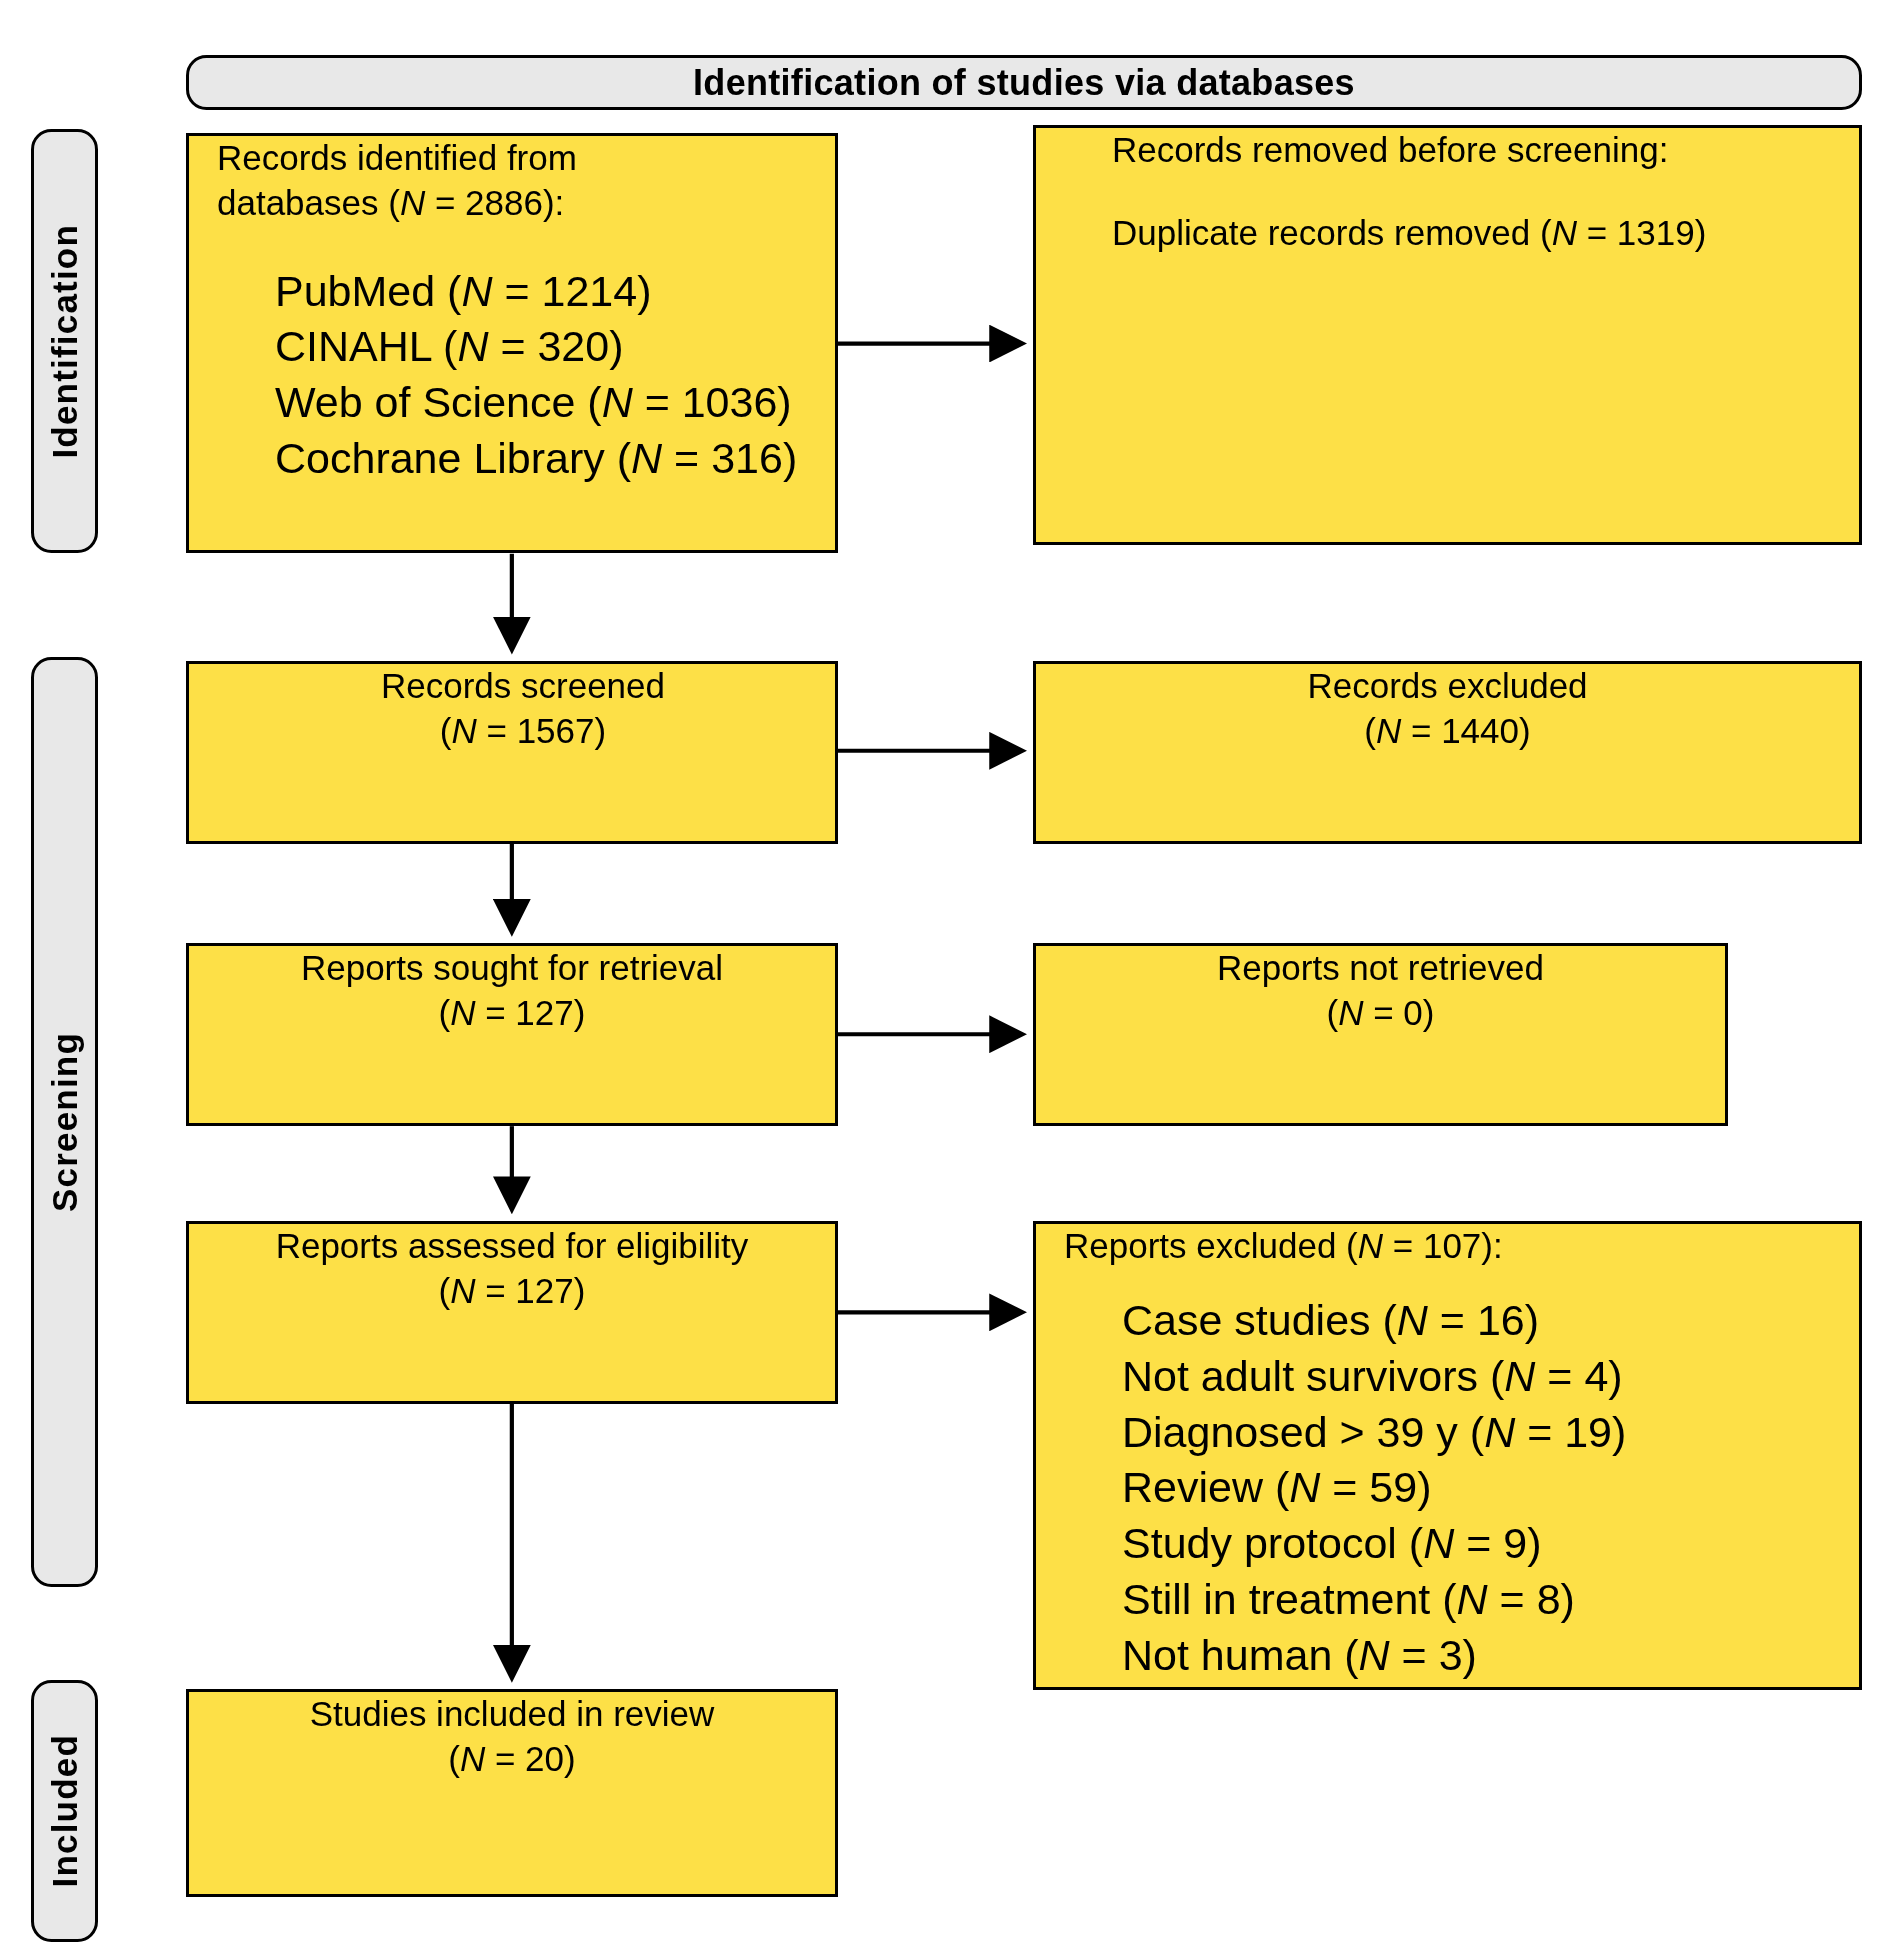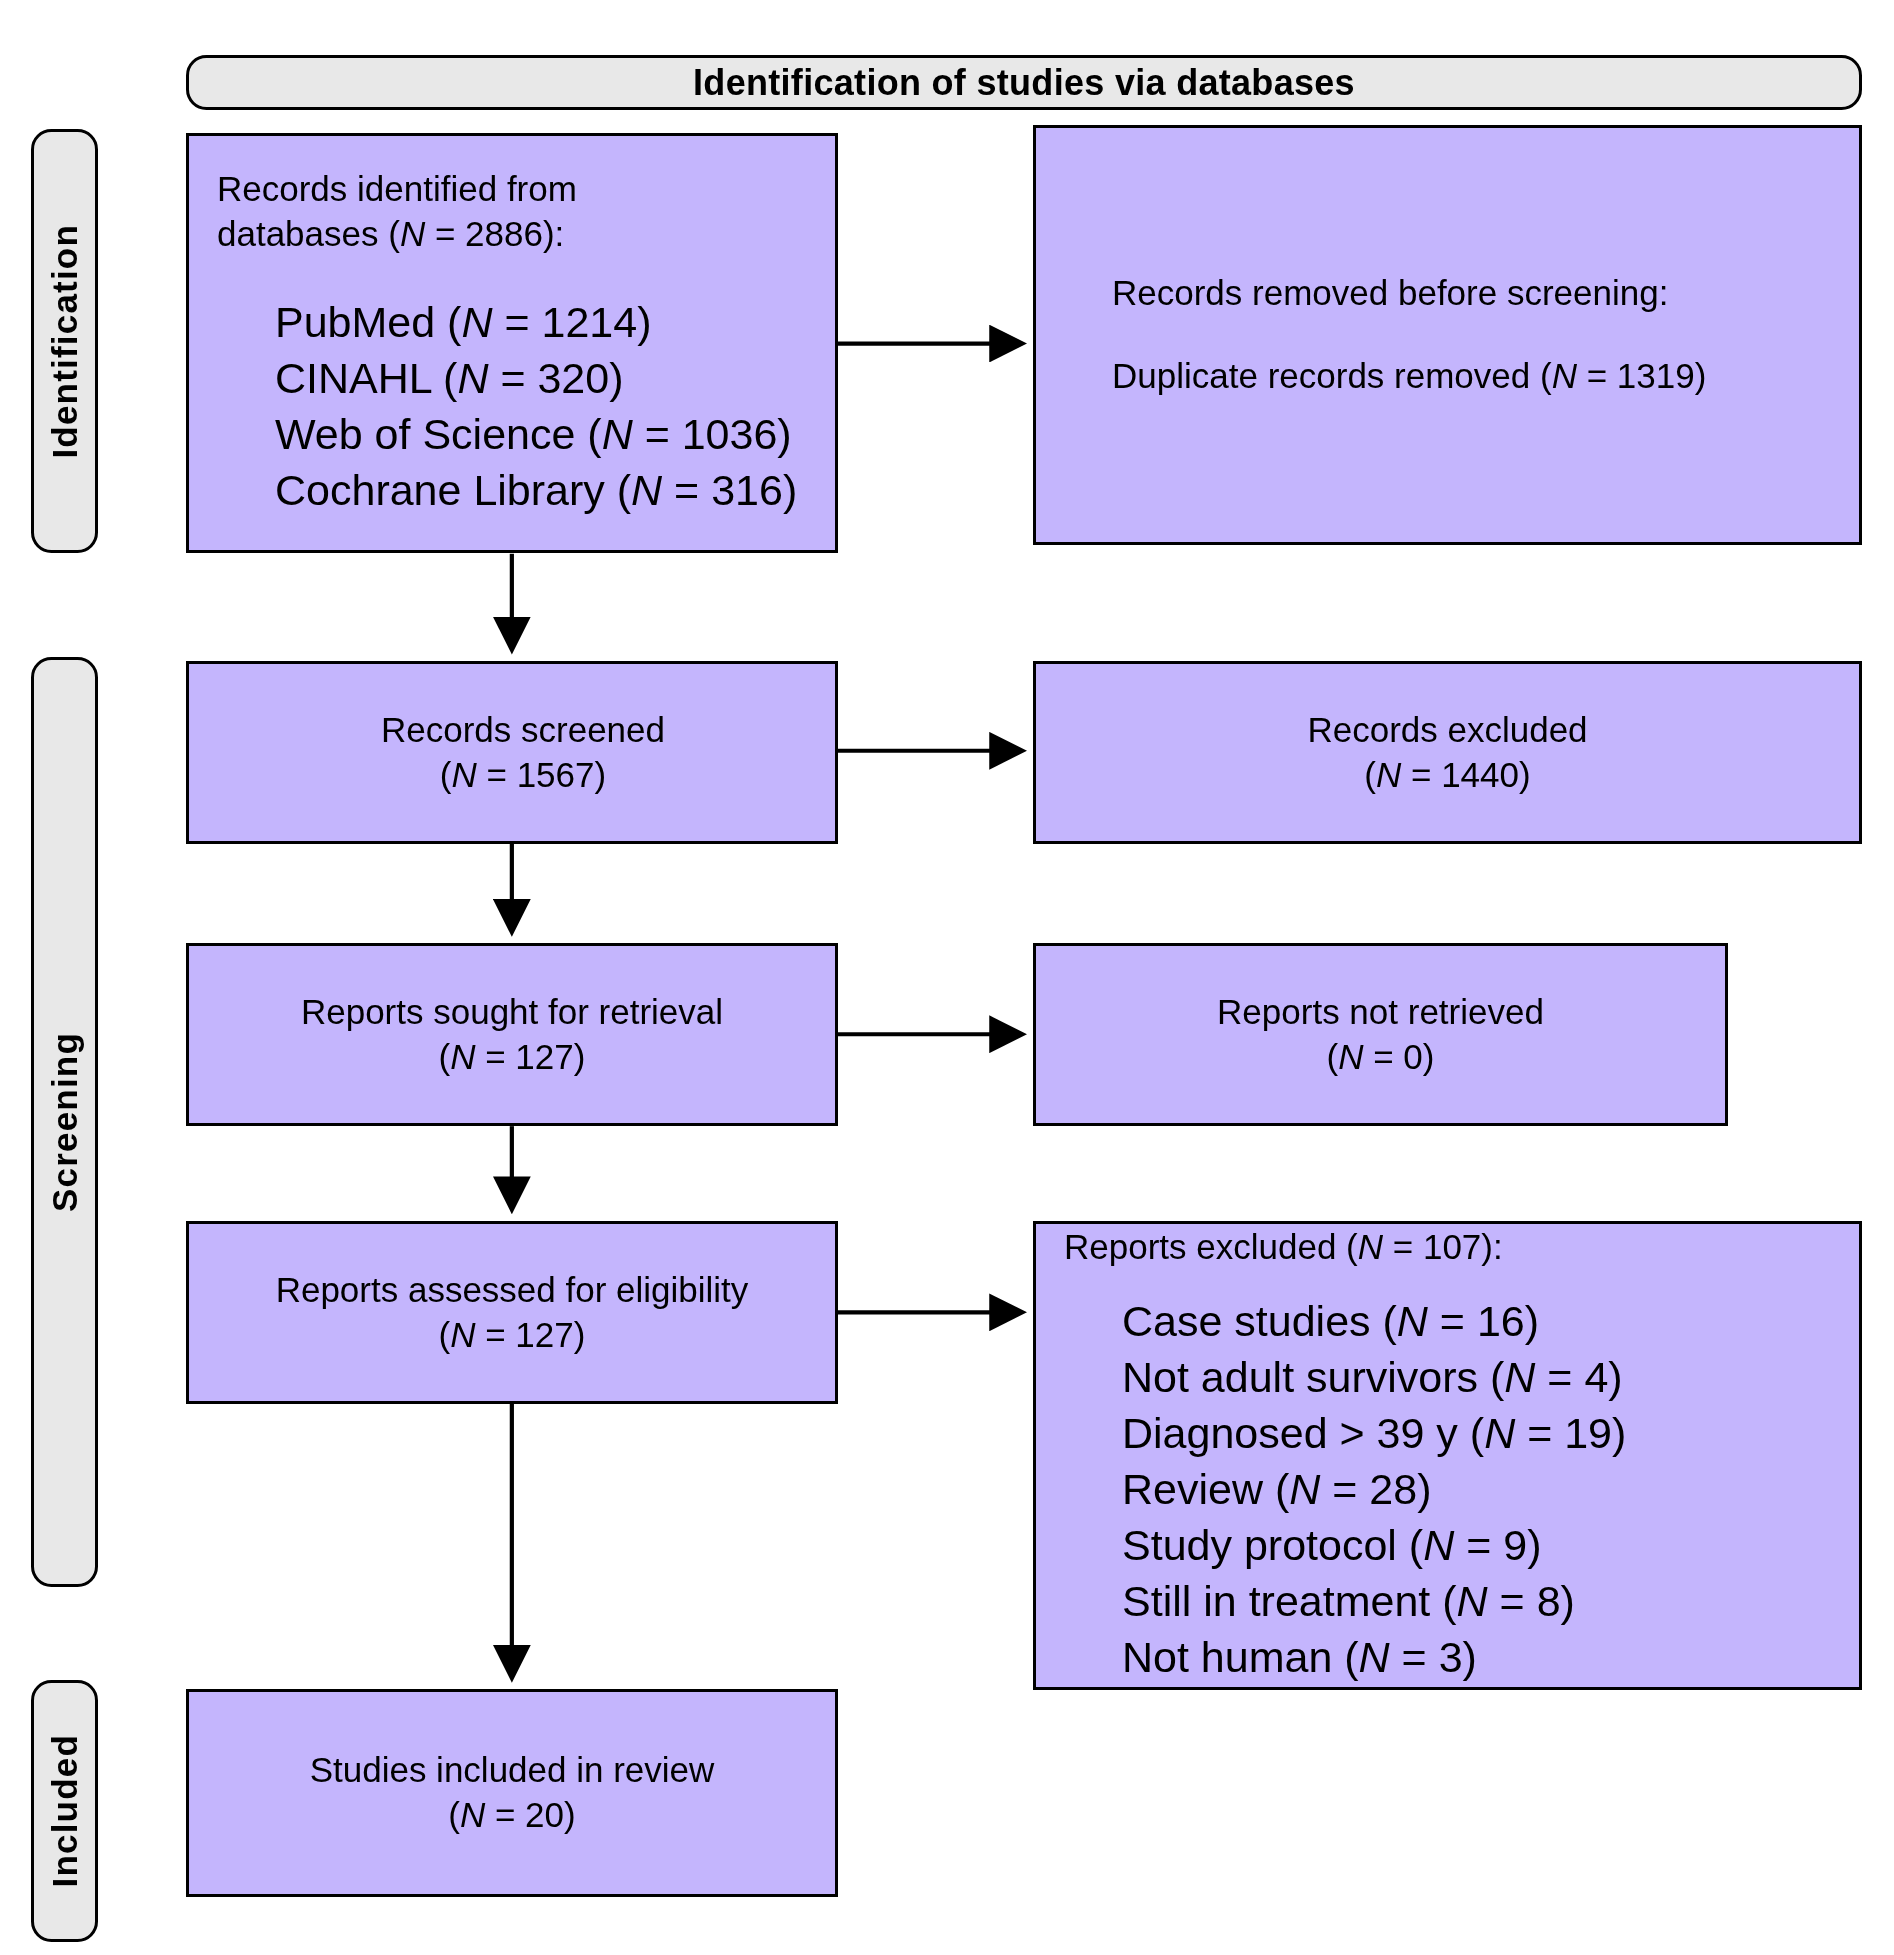"Records identified from" .pbox { background: #c4b5fd -> #fde047; justify-content: center -> none }
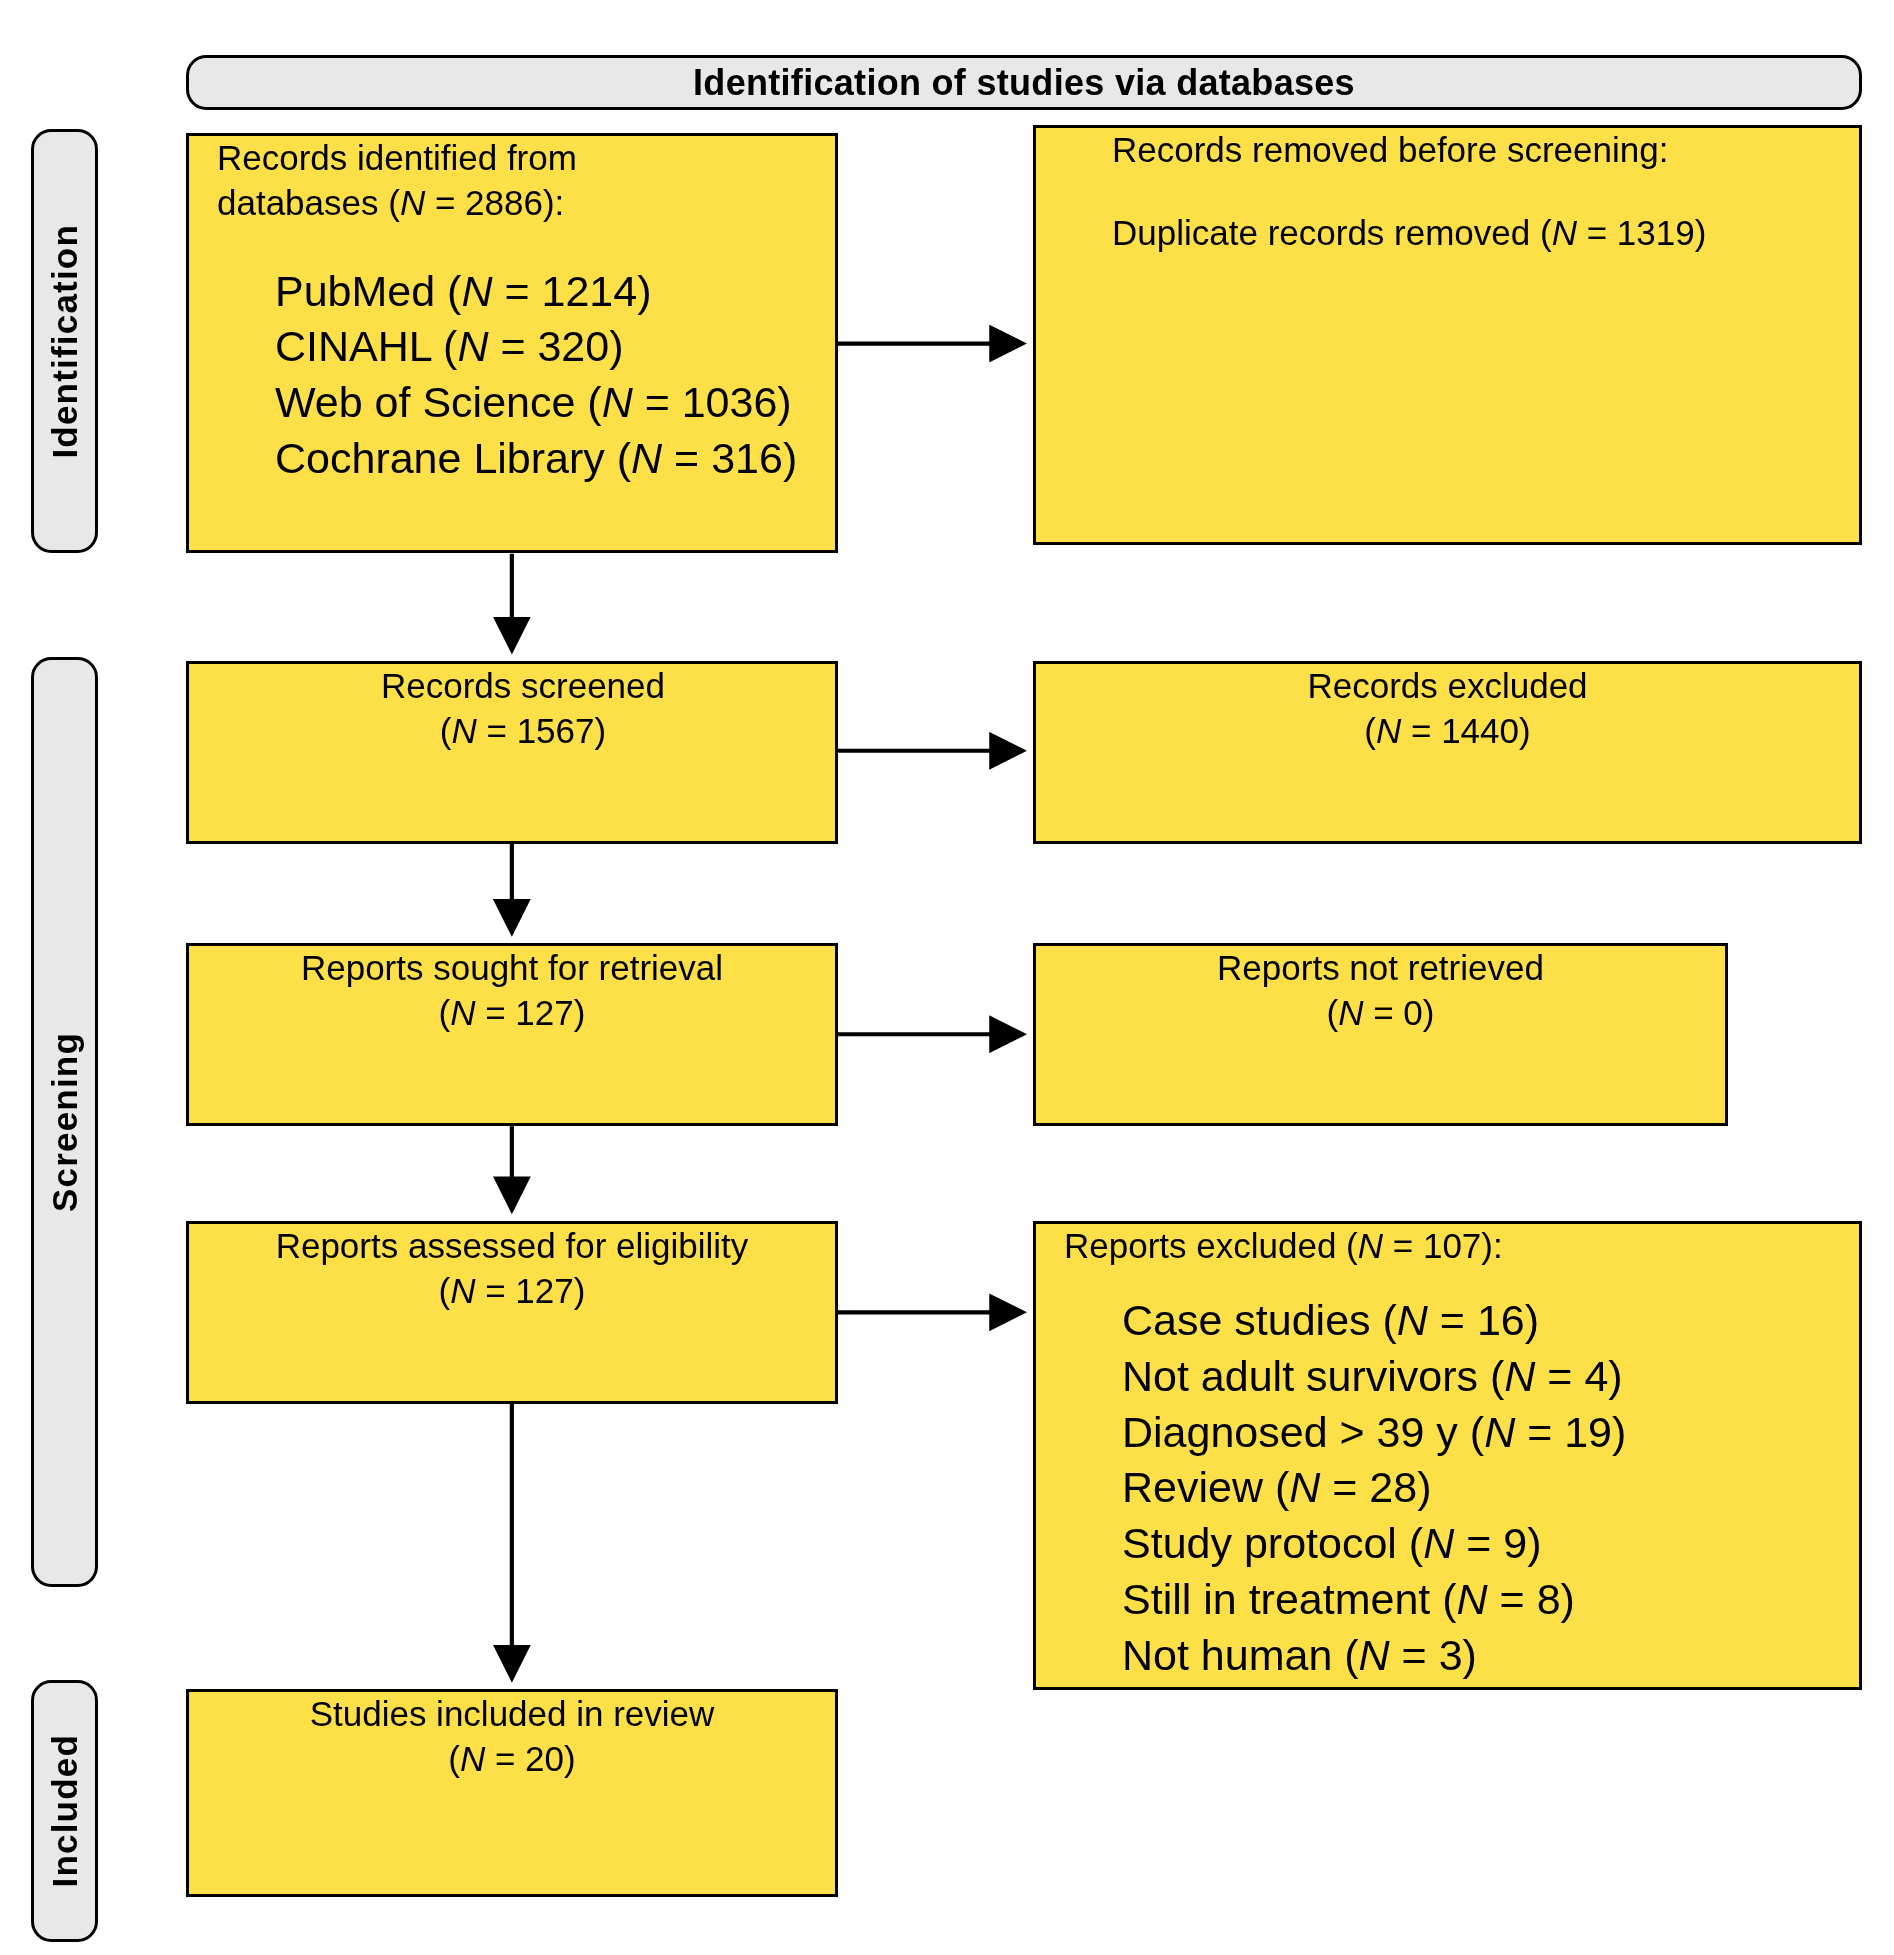"= 28)" span { text: 28 -> 59 }
